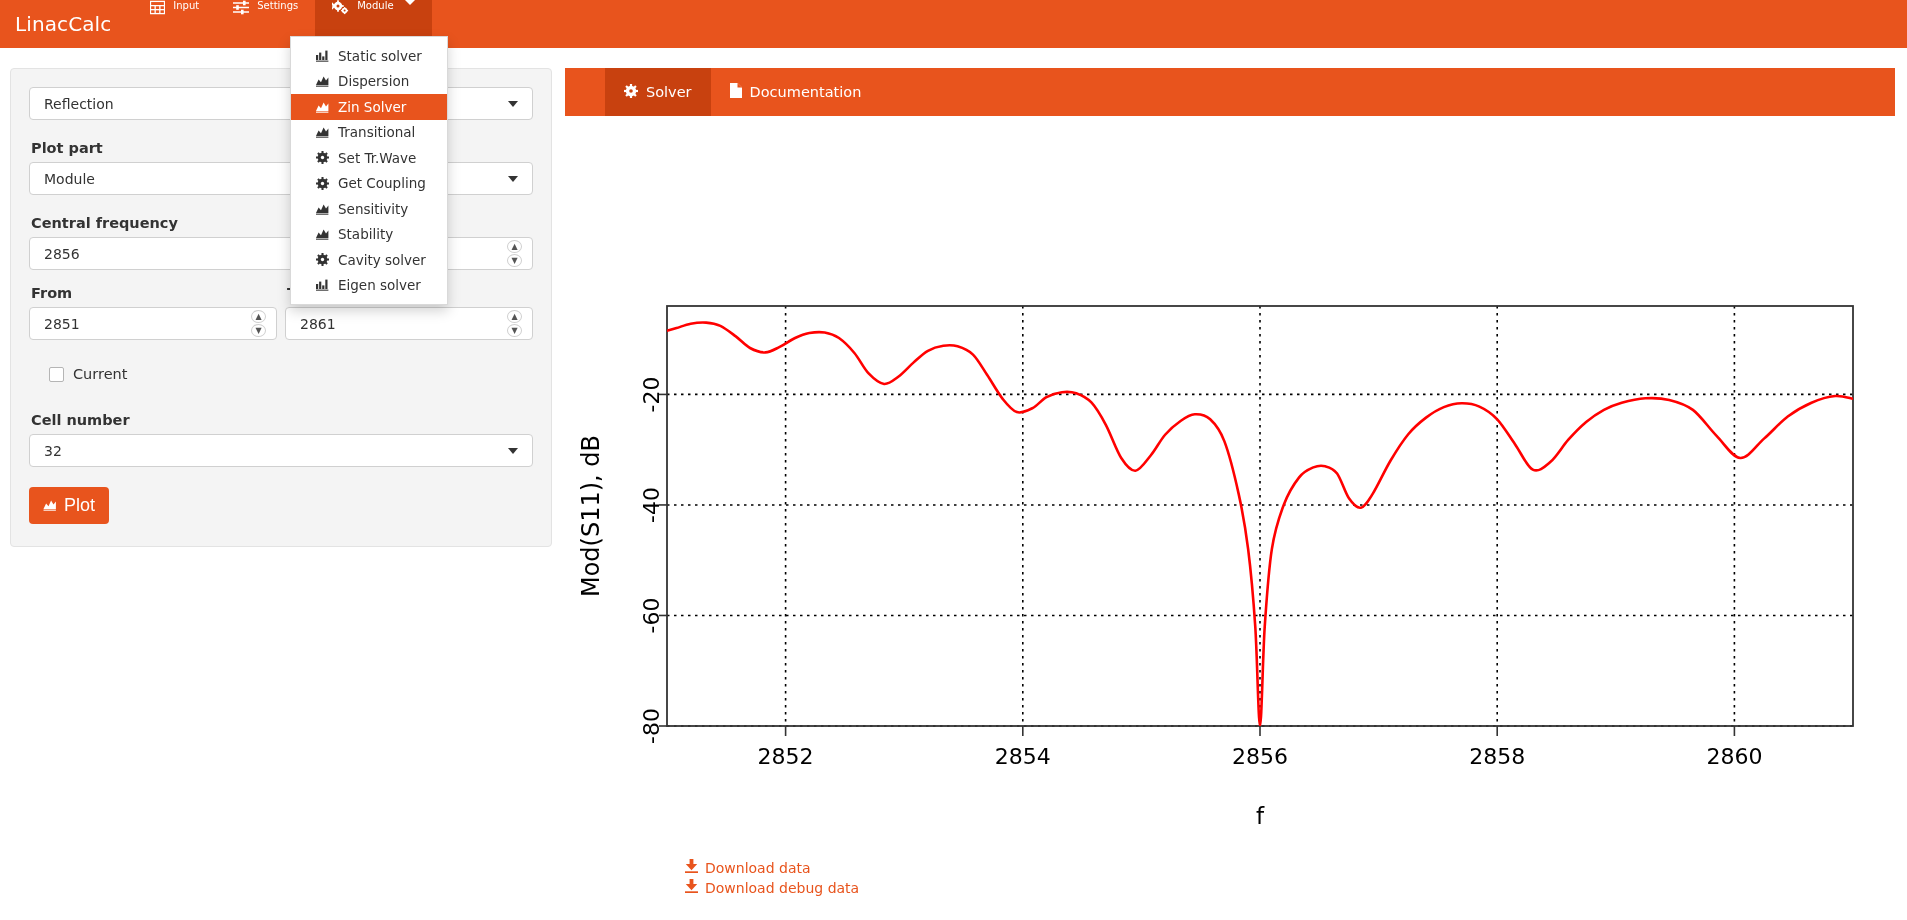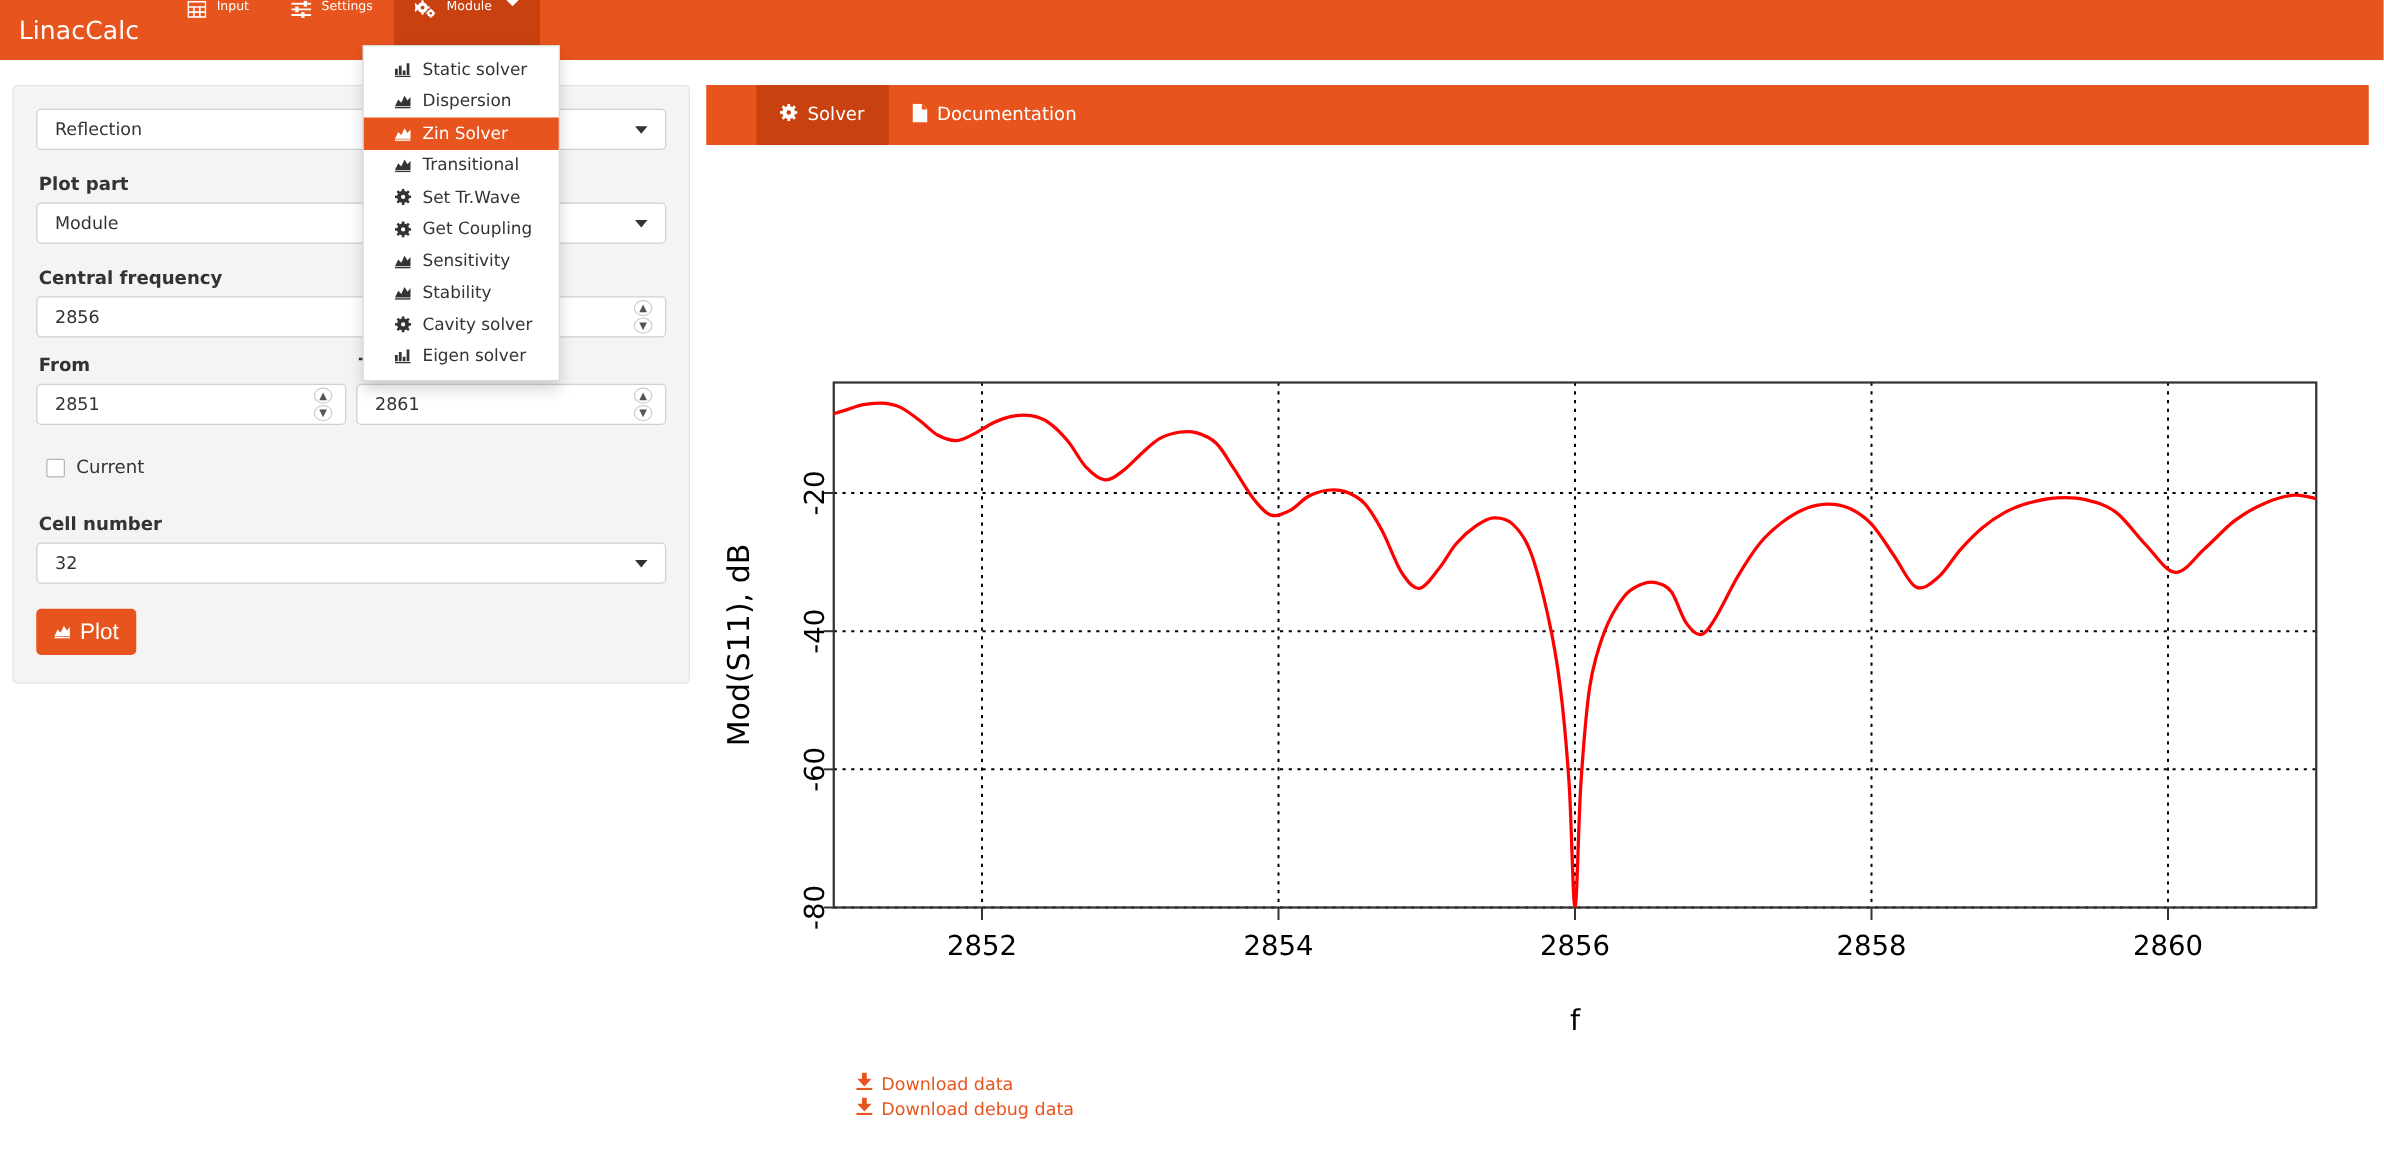"Current" .check-row { margin: 26px 0 30px 8px -> 26px 0 30px 20px }
